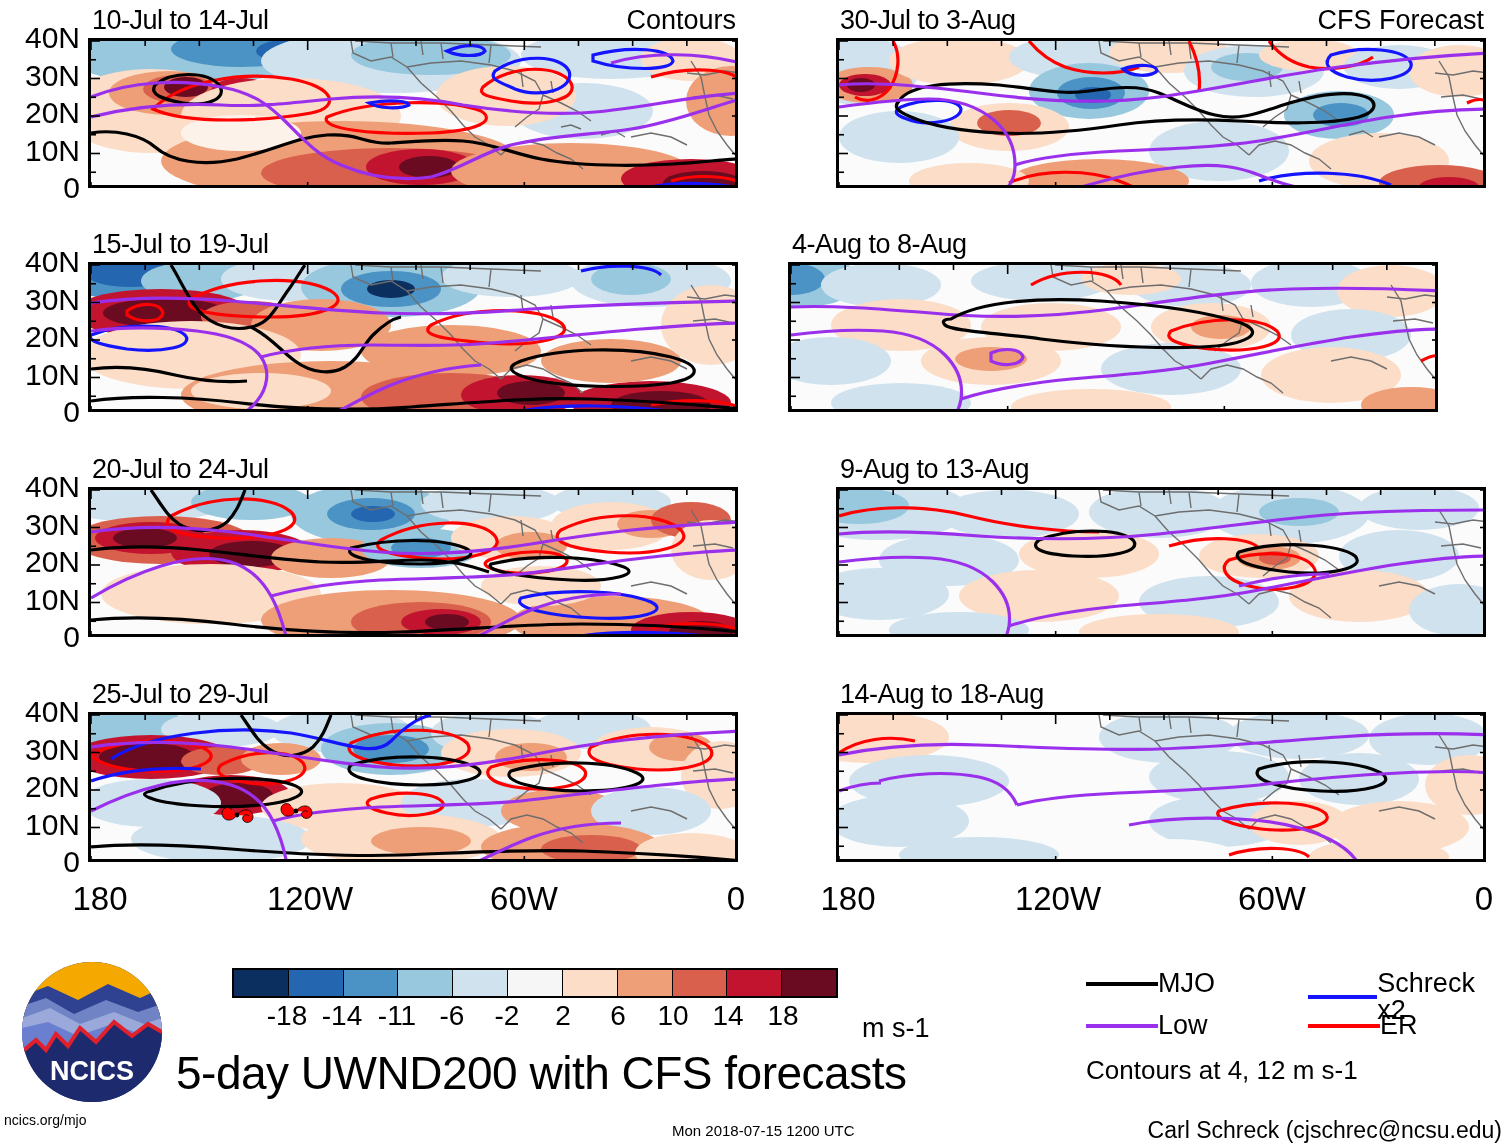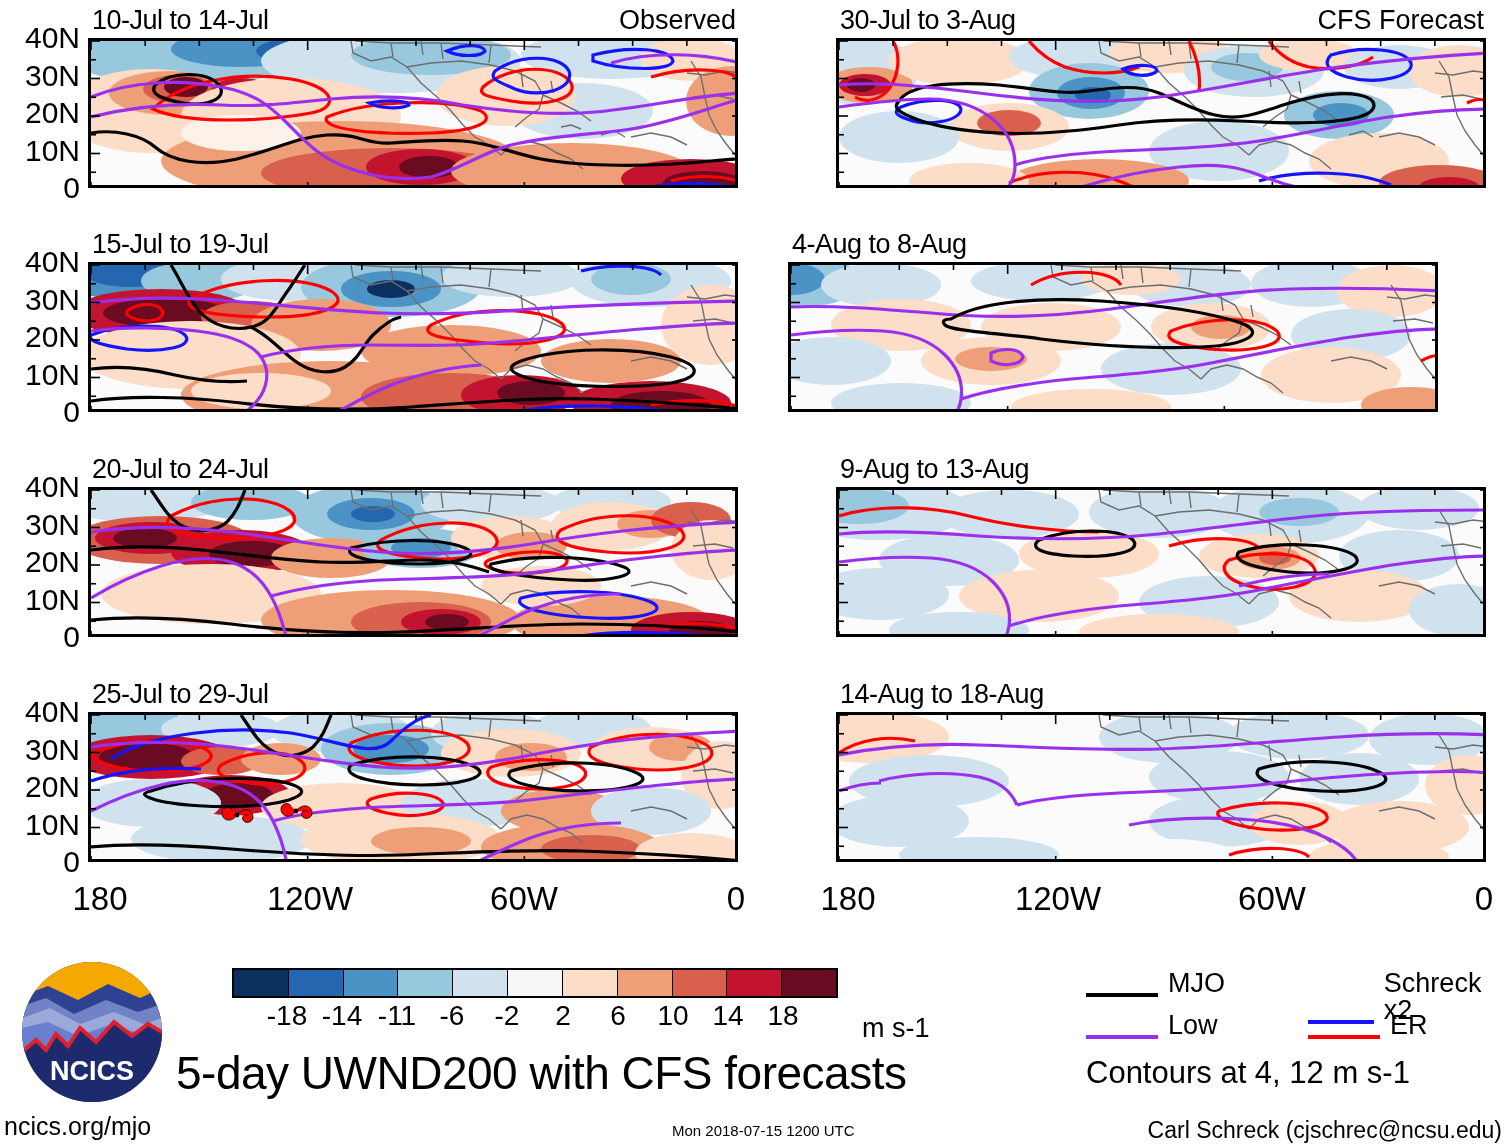"Observed" div.panel-corner { text: Observed -> Contours }
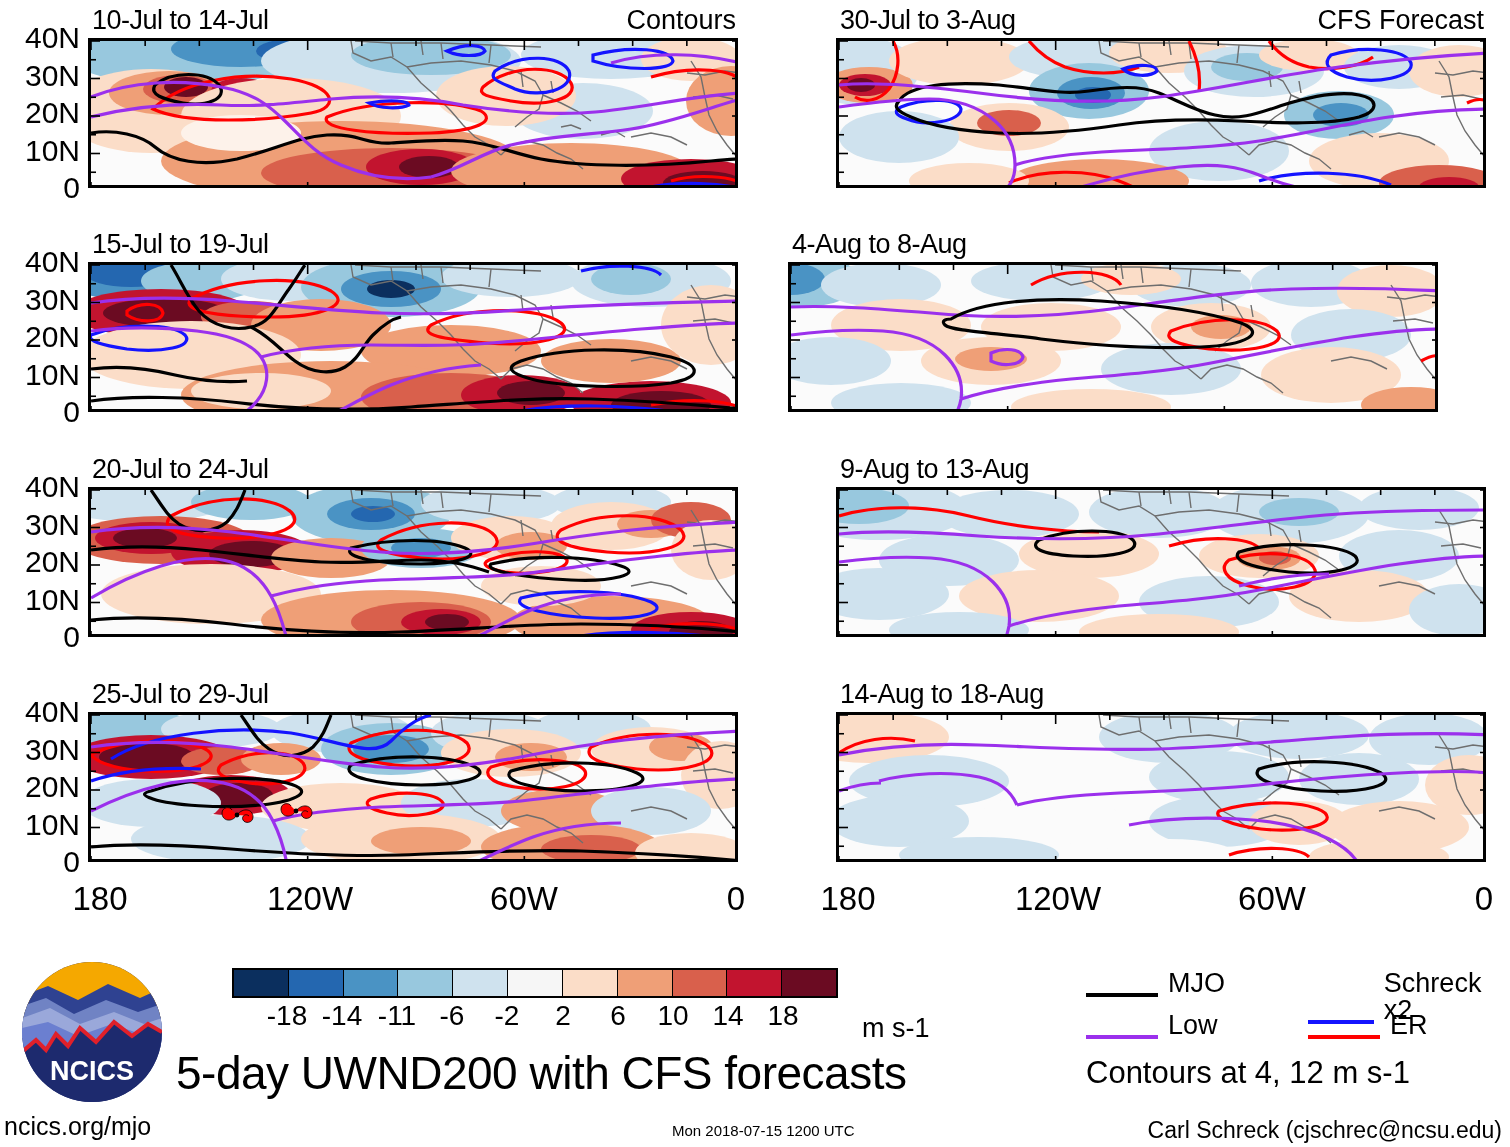"MJO" .leg-item { align-items: flex-end -> center; gap: 10px -> 0 }
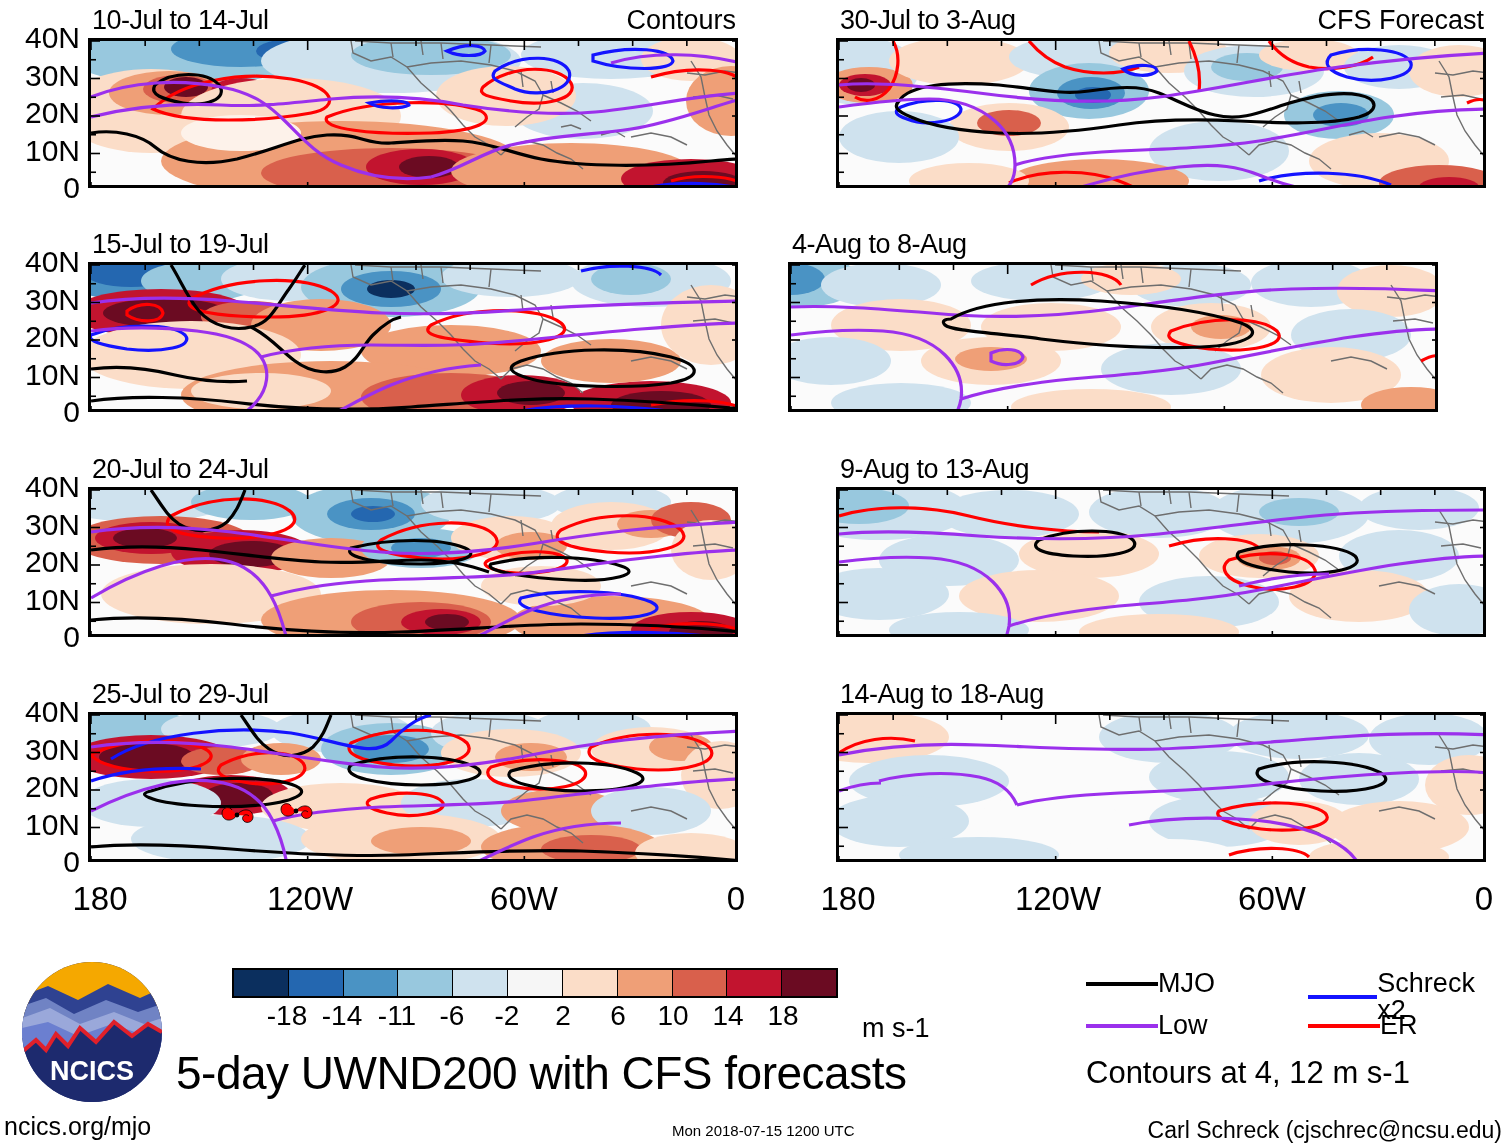"Contours at 4, 12 m" .leg-note { font-size: 31px -> 26px }
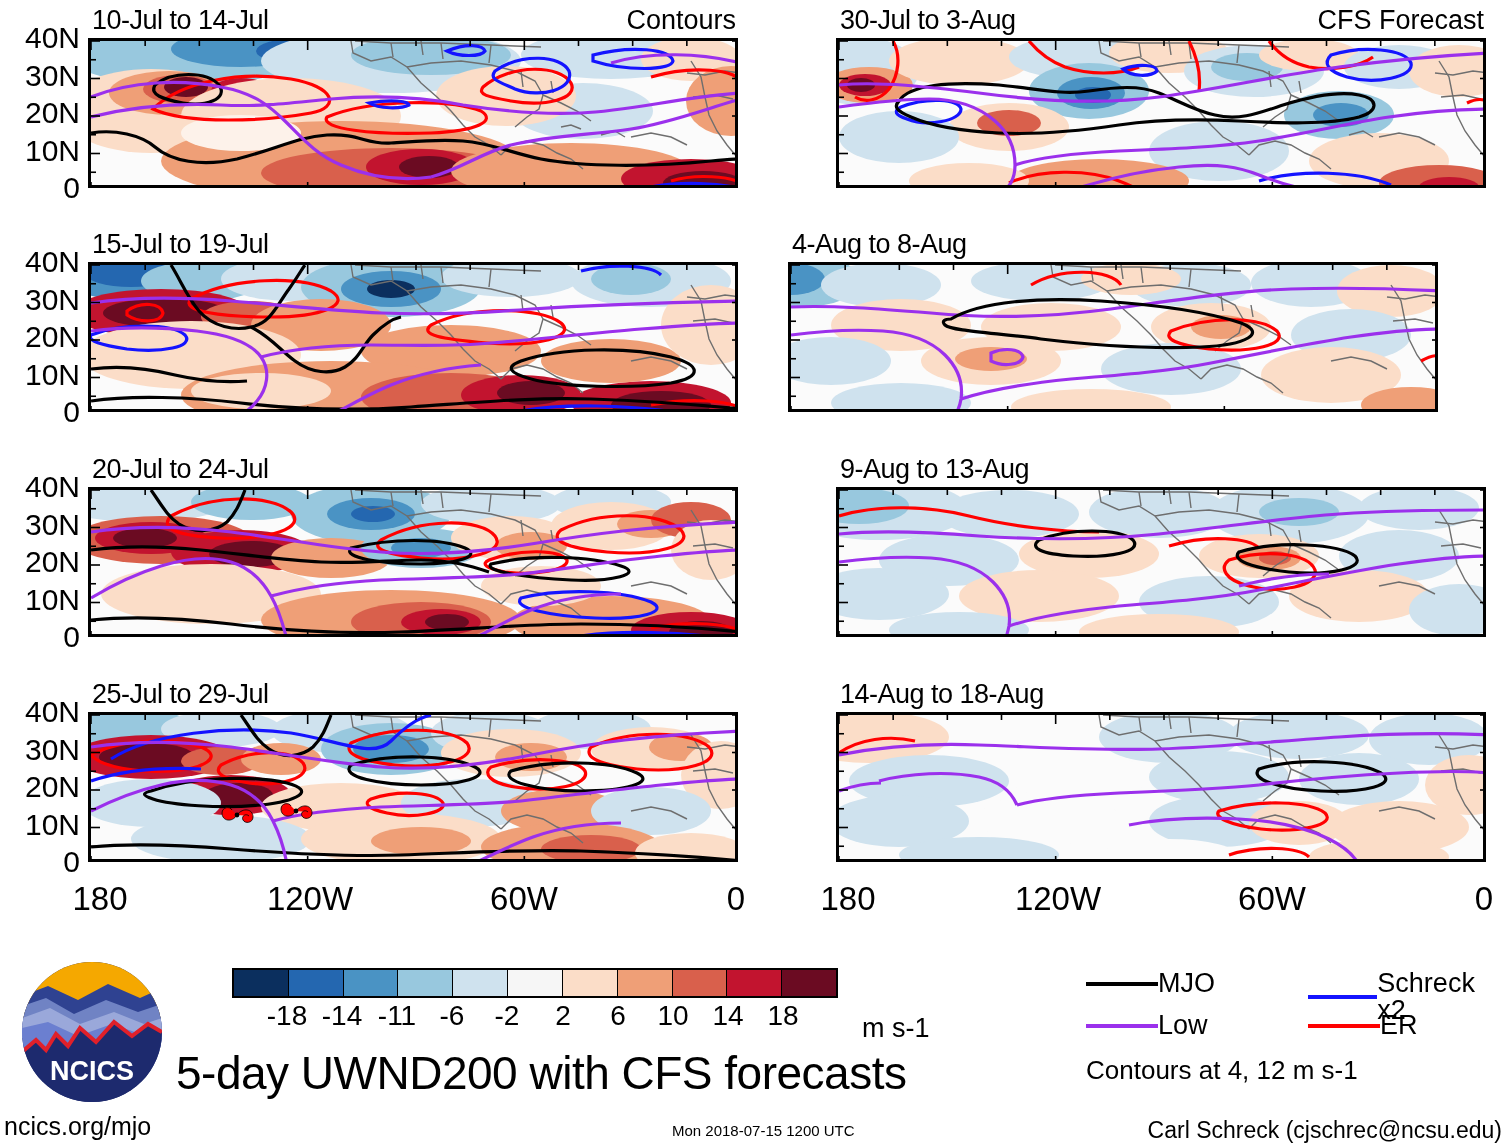"ncics.org/mjo" .logo-cap { font-size: 25px -> 14px }
